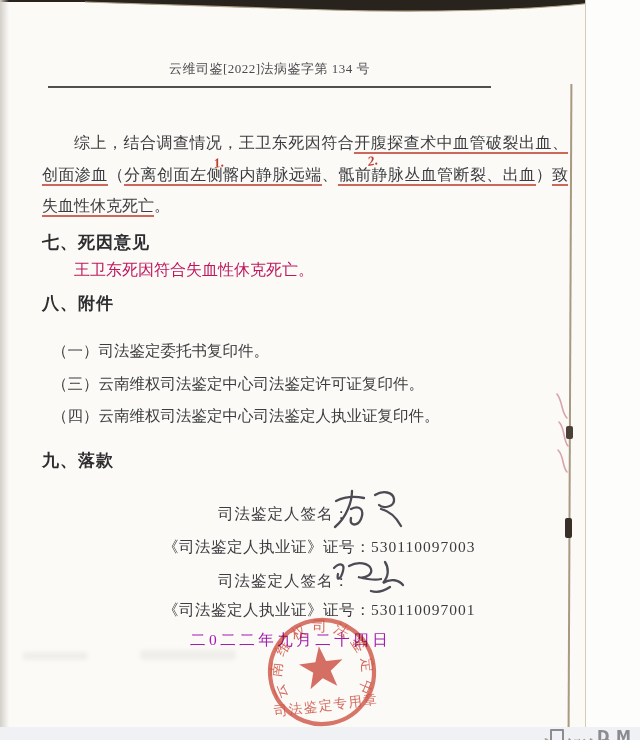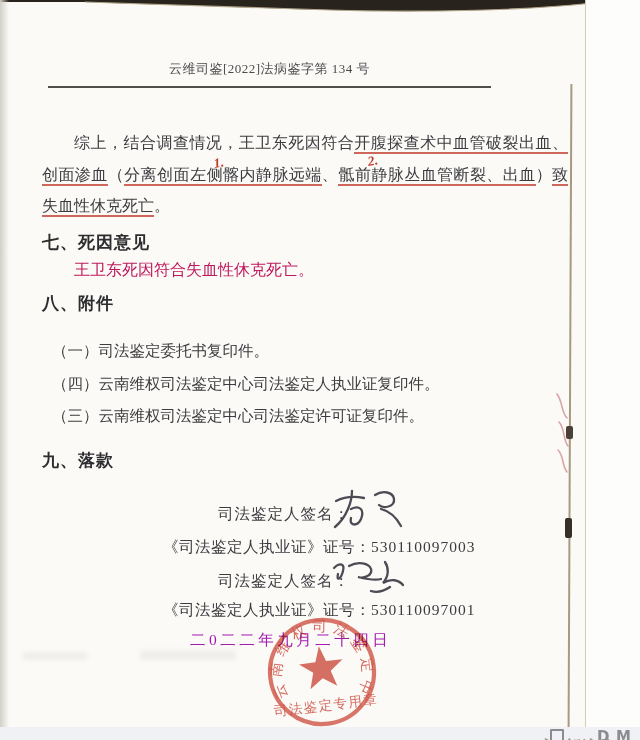"（四）云南维权司法鉴定中心司法鉴定人执业证复印件。" span.attach-item { order: before "（三）云南维权司法鉴定中心司法鉴定许可证复印件。" -> after "（三）云南维权司法鉴定中心司法鉴定许可证复印件。" }
